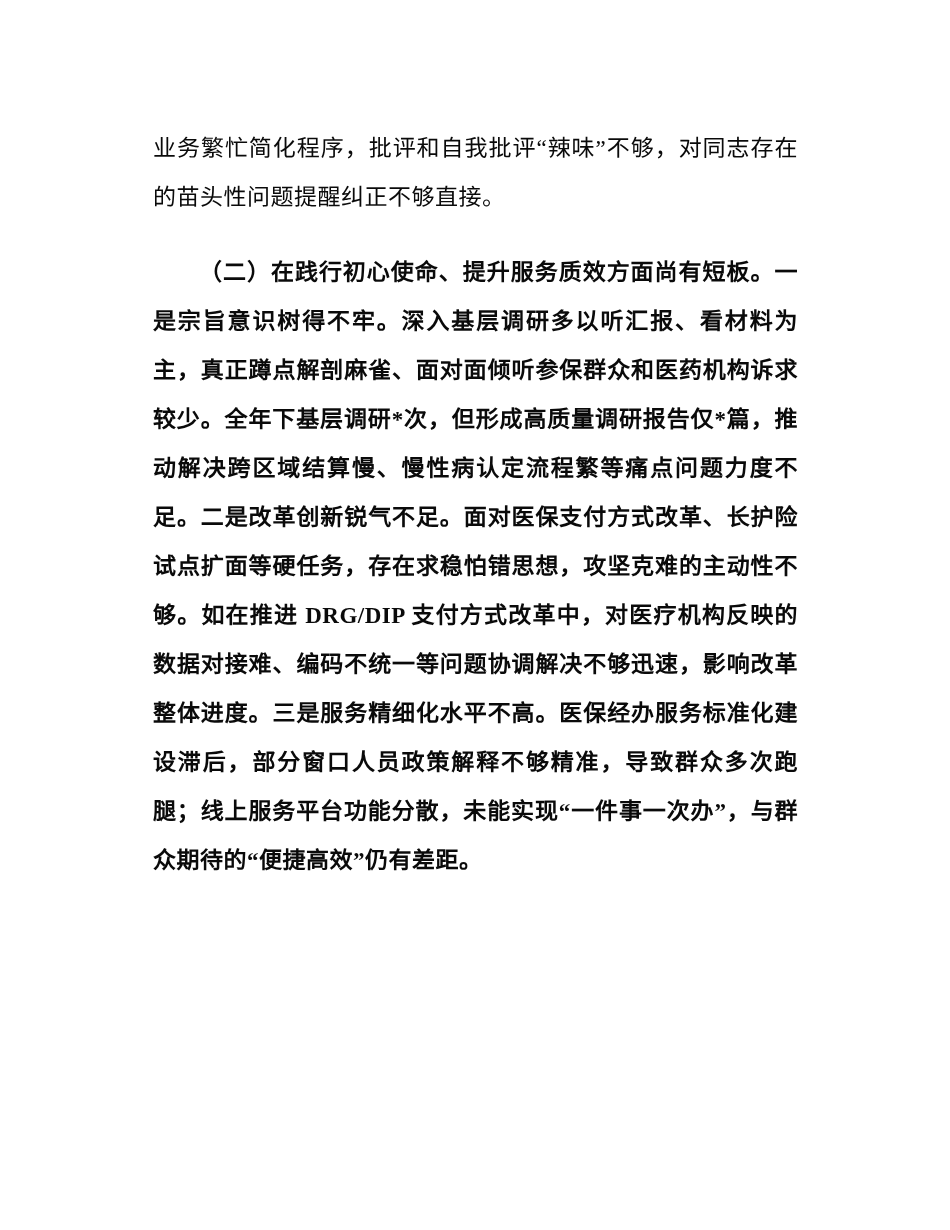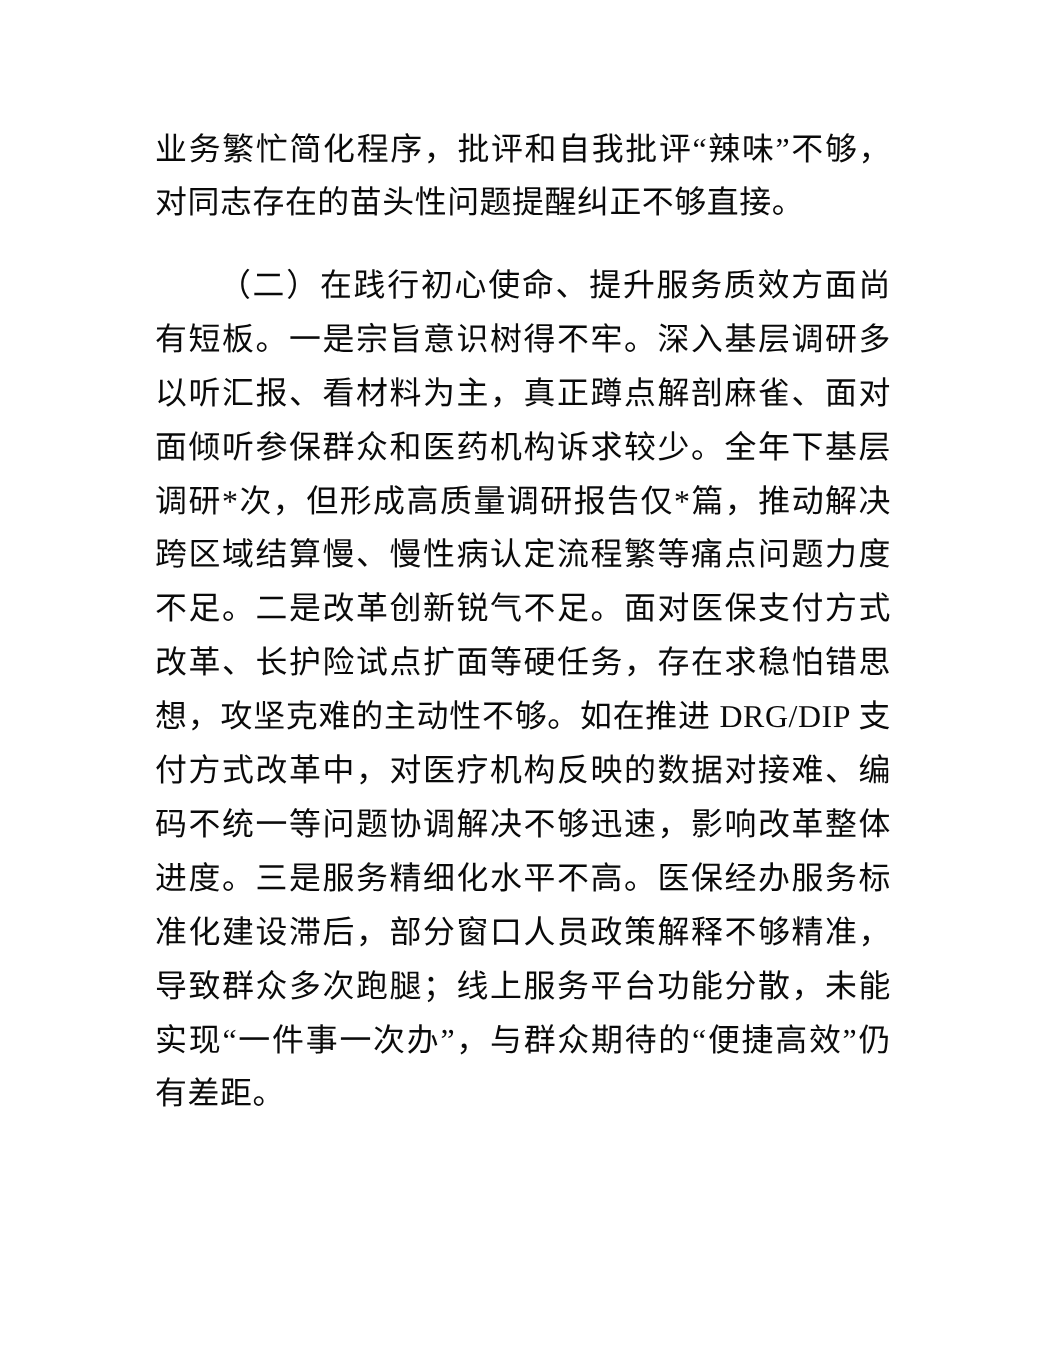"业务繁忙简化程序，批评和自我批评“辣味”不够，对同志存在的苗头性问题提醒纠正不够" .doc-body p { font-size: 29px -> 23px; margin: 0 -> 12px }
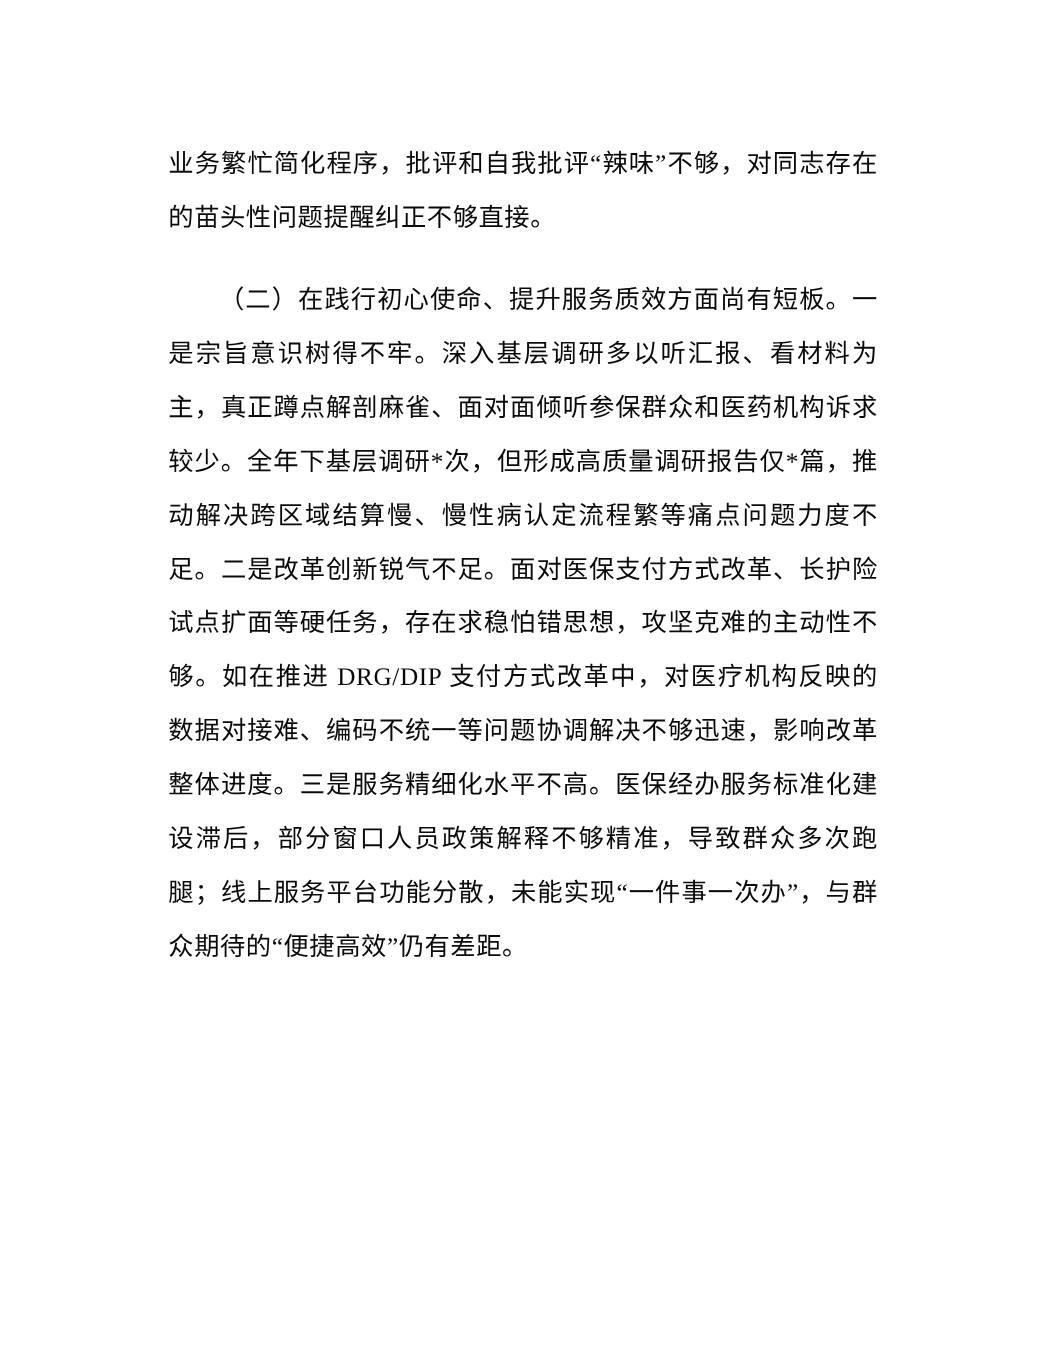"（二）在践行初心使命、提升服务质效方面尚有短板。一是宗旨意识树得不牢。深入基层调" .doc-body p.indent { font-weight: none -> bold }
